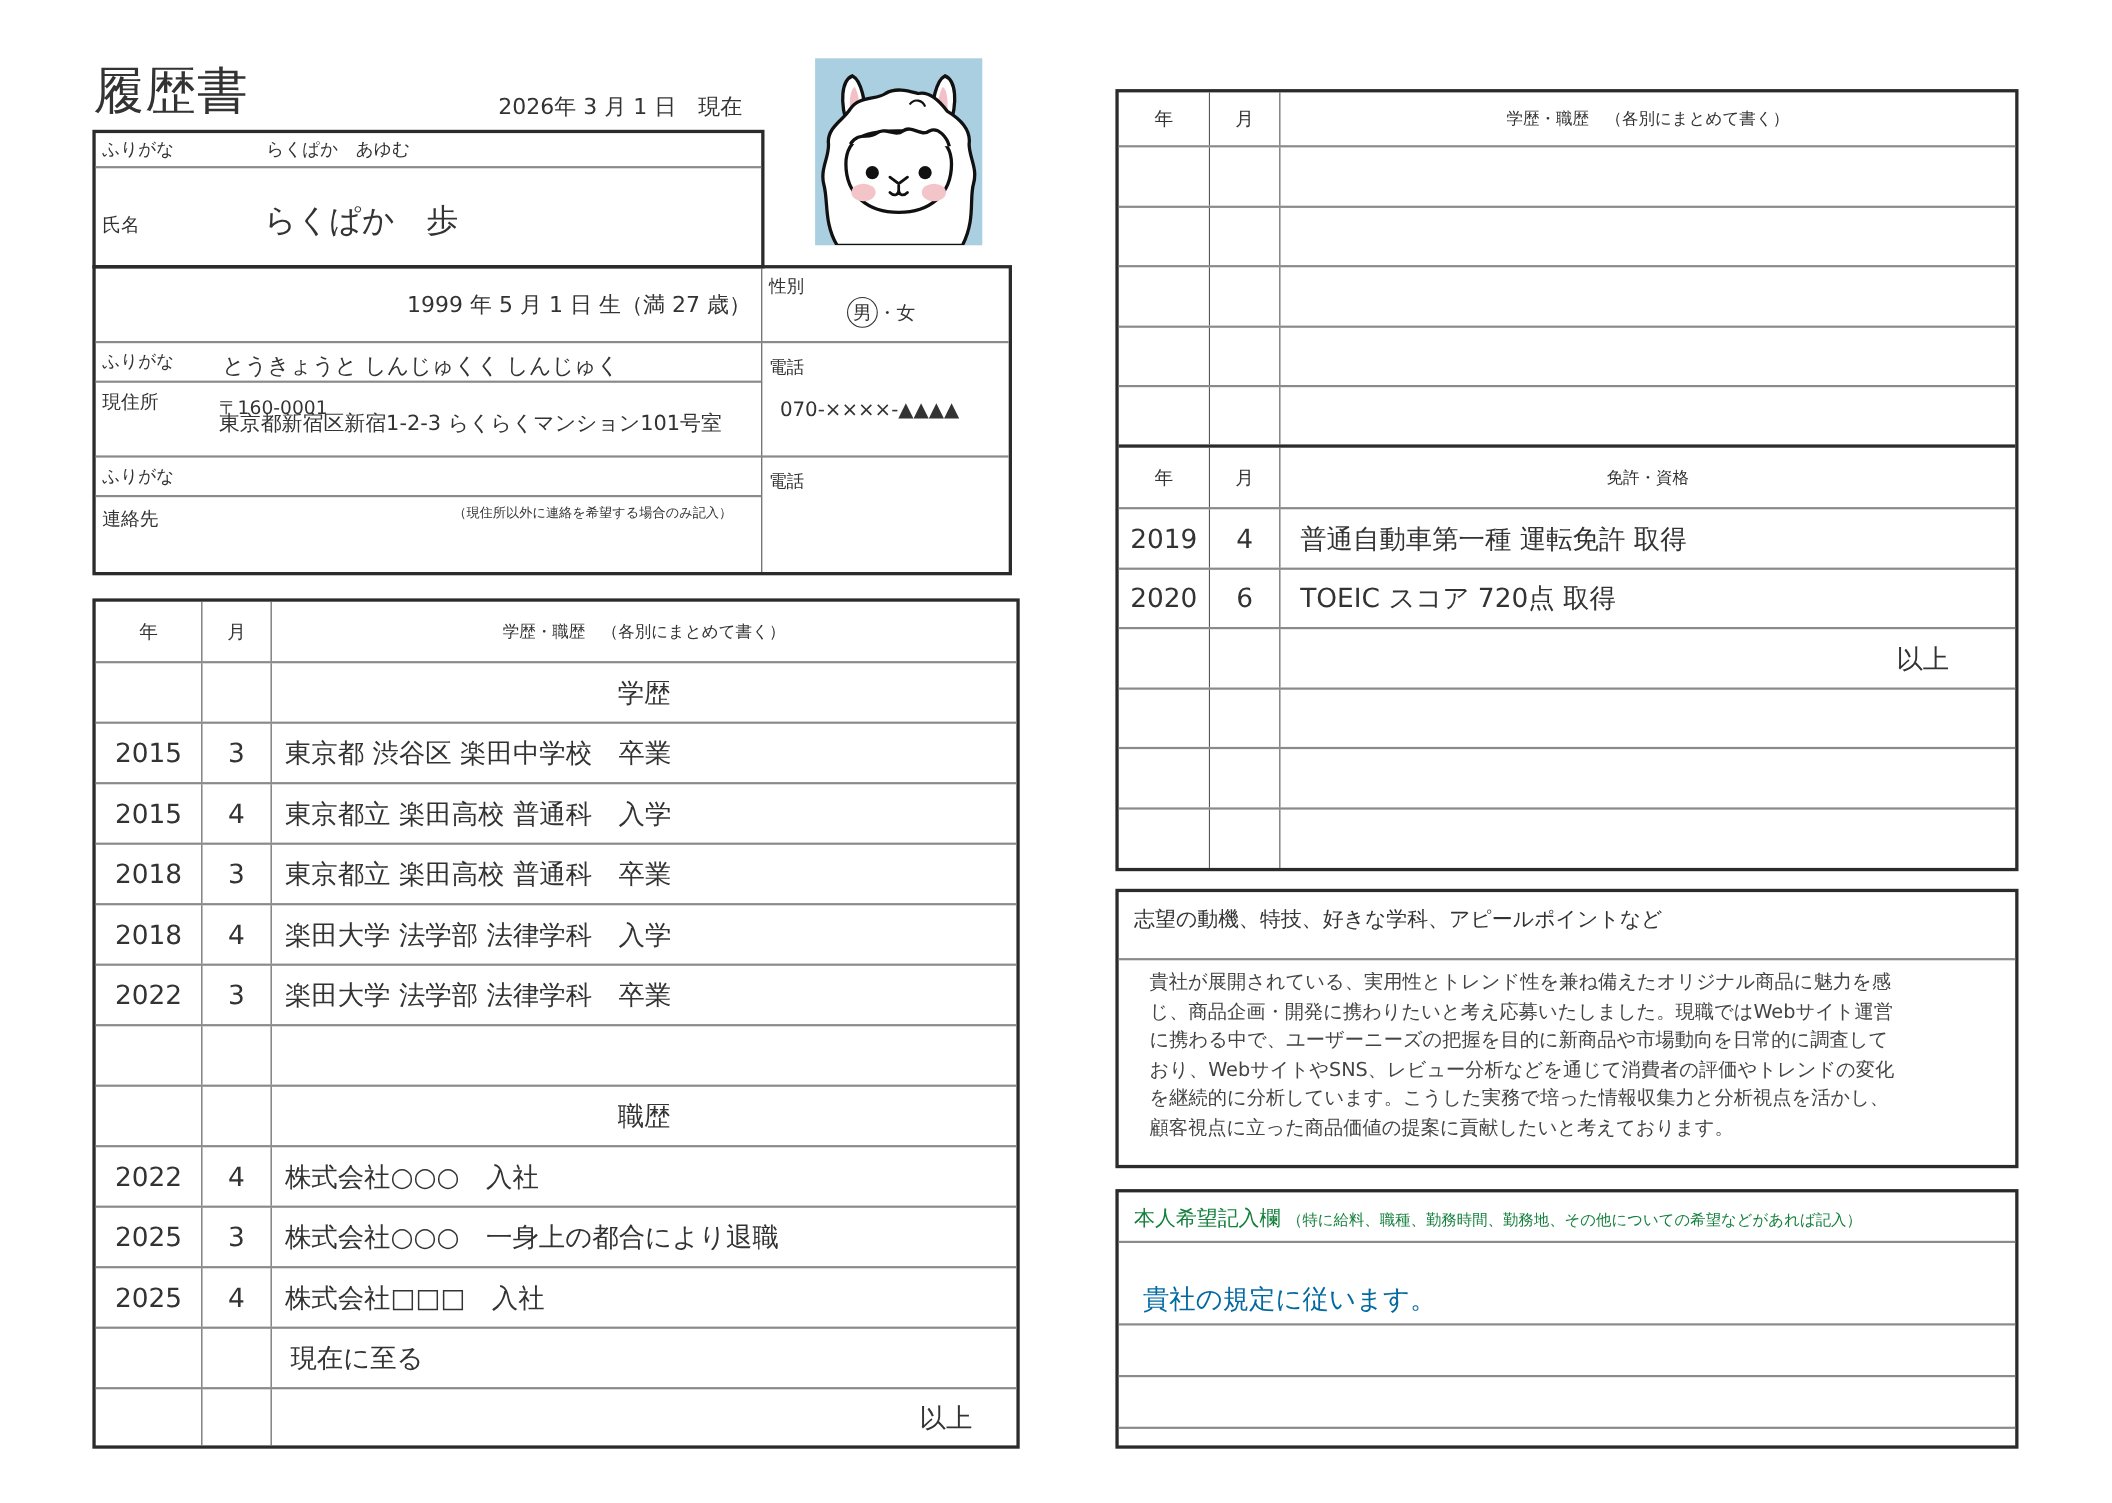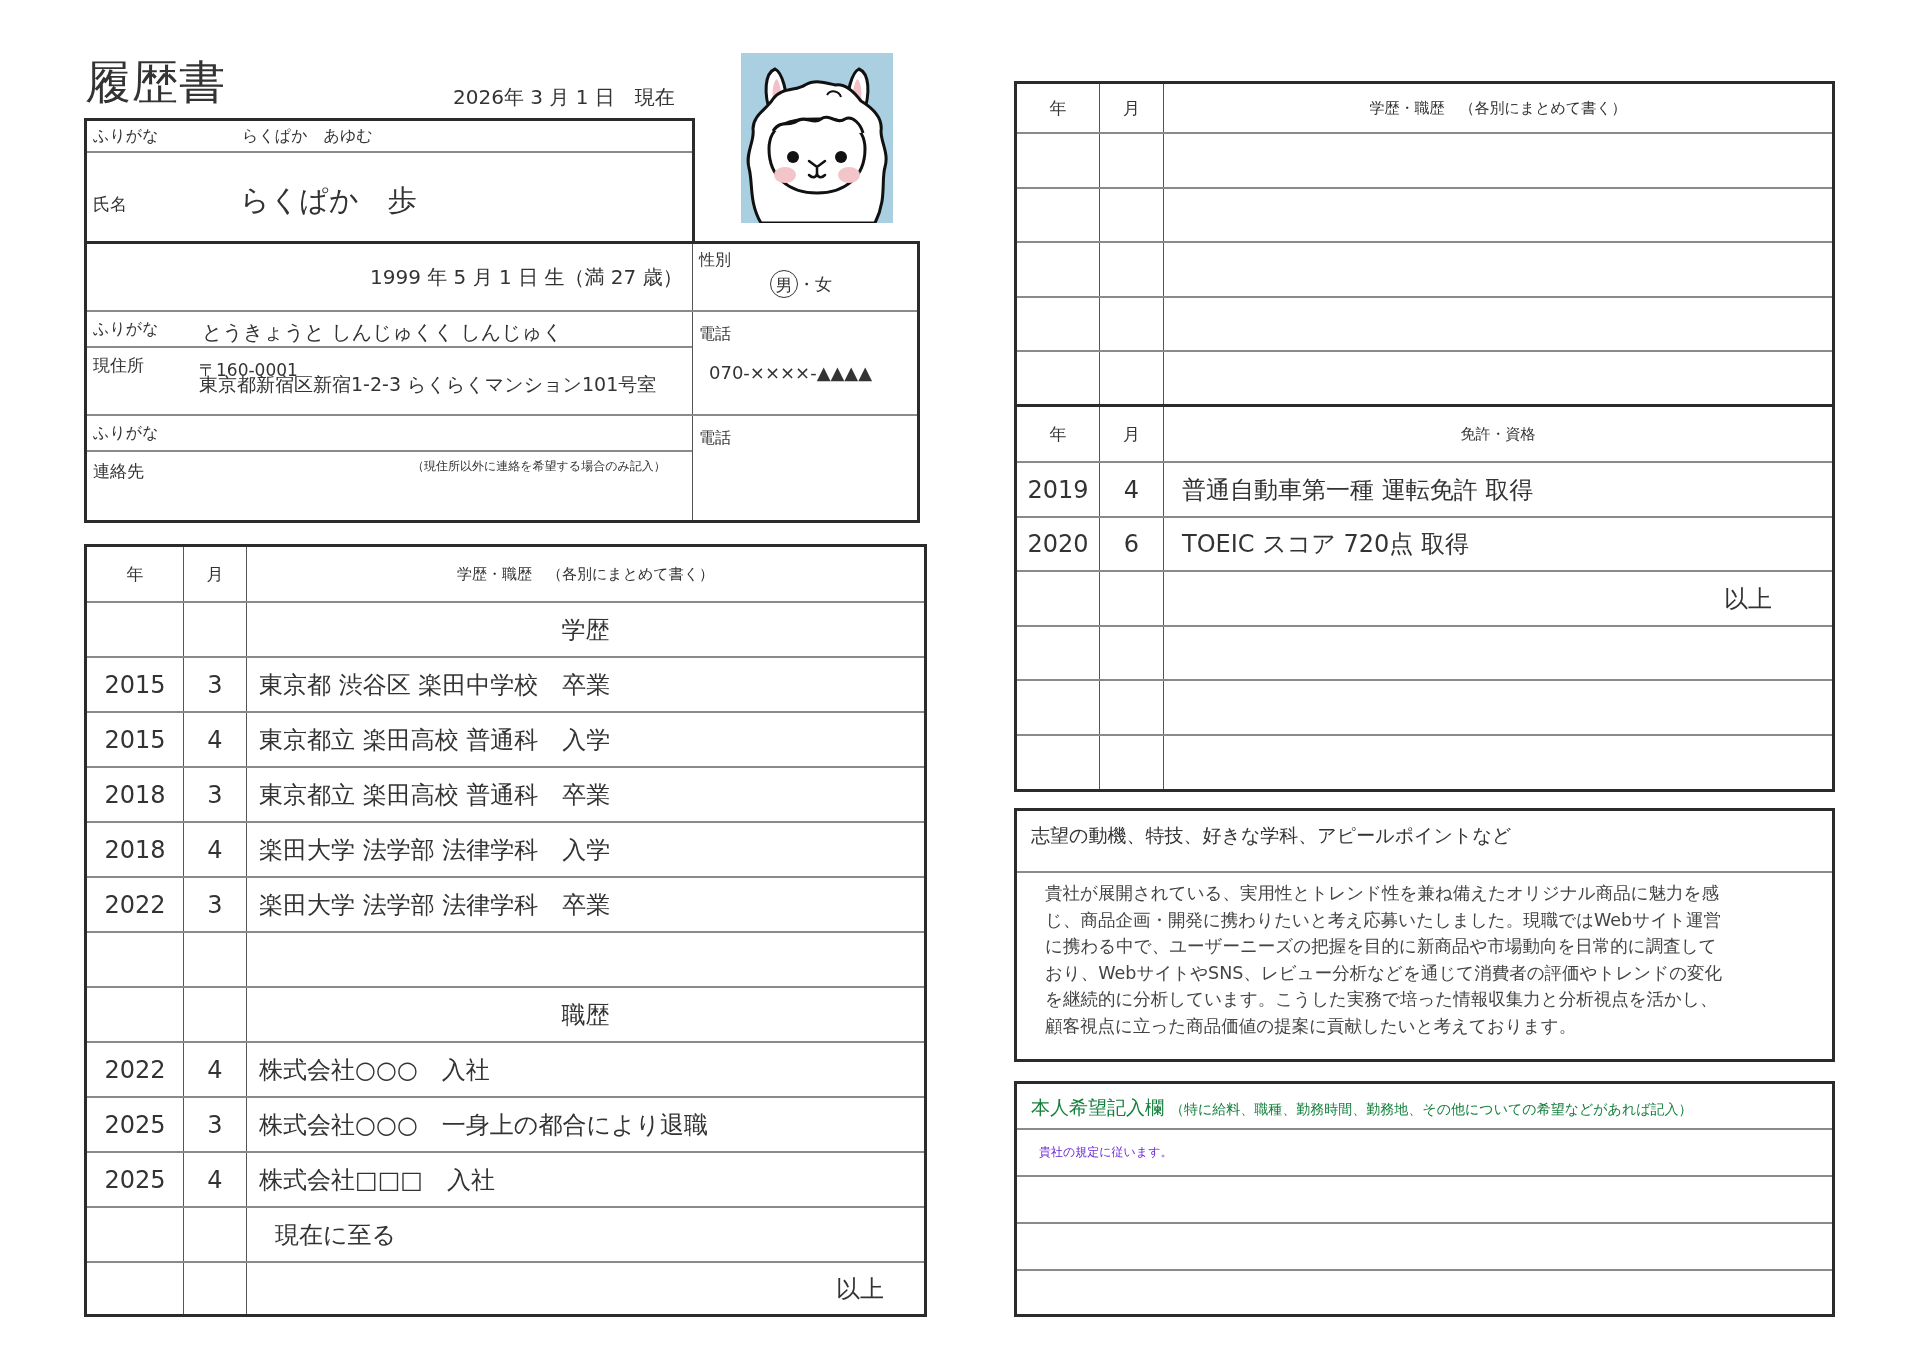"貴社の規定に従います。" .wline { color: #6d28d9 -> #0369a1; font-size: 12px -> 24px; margin-top: none -> 28px }
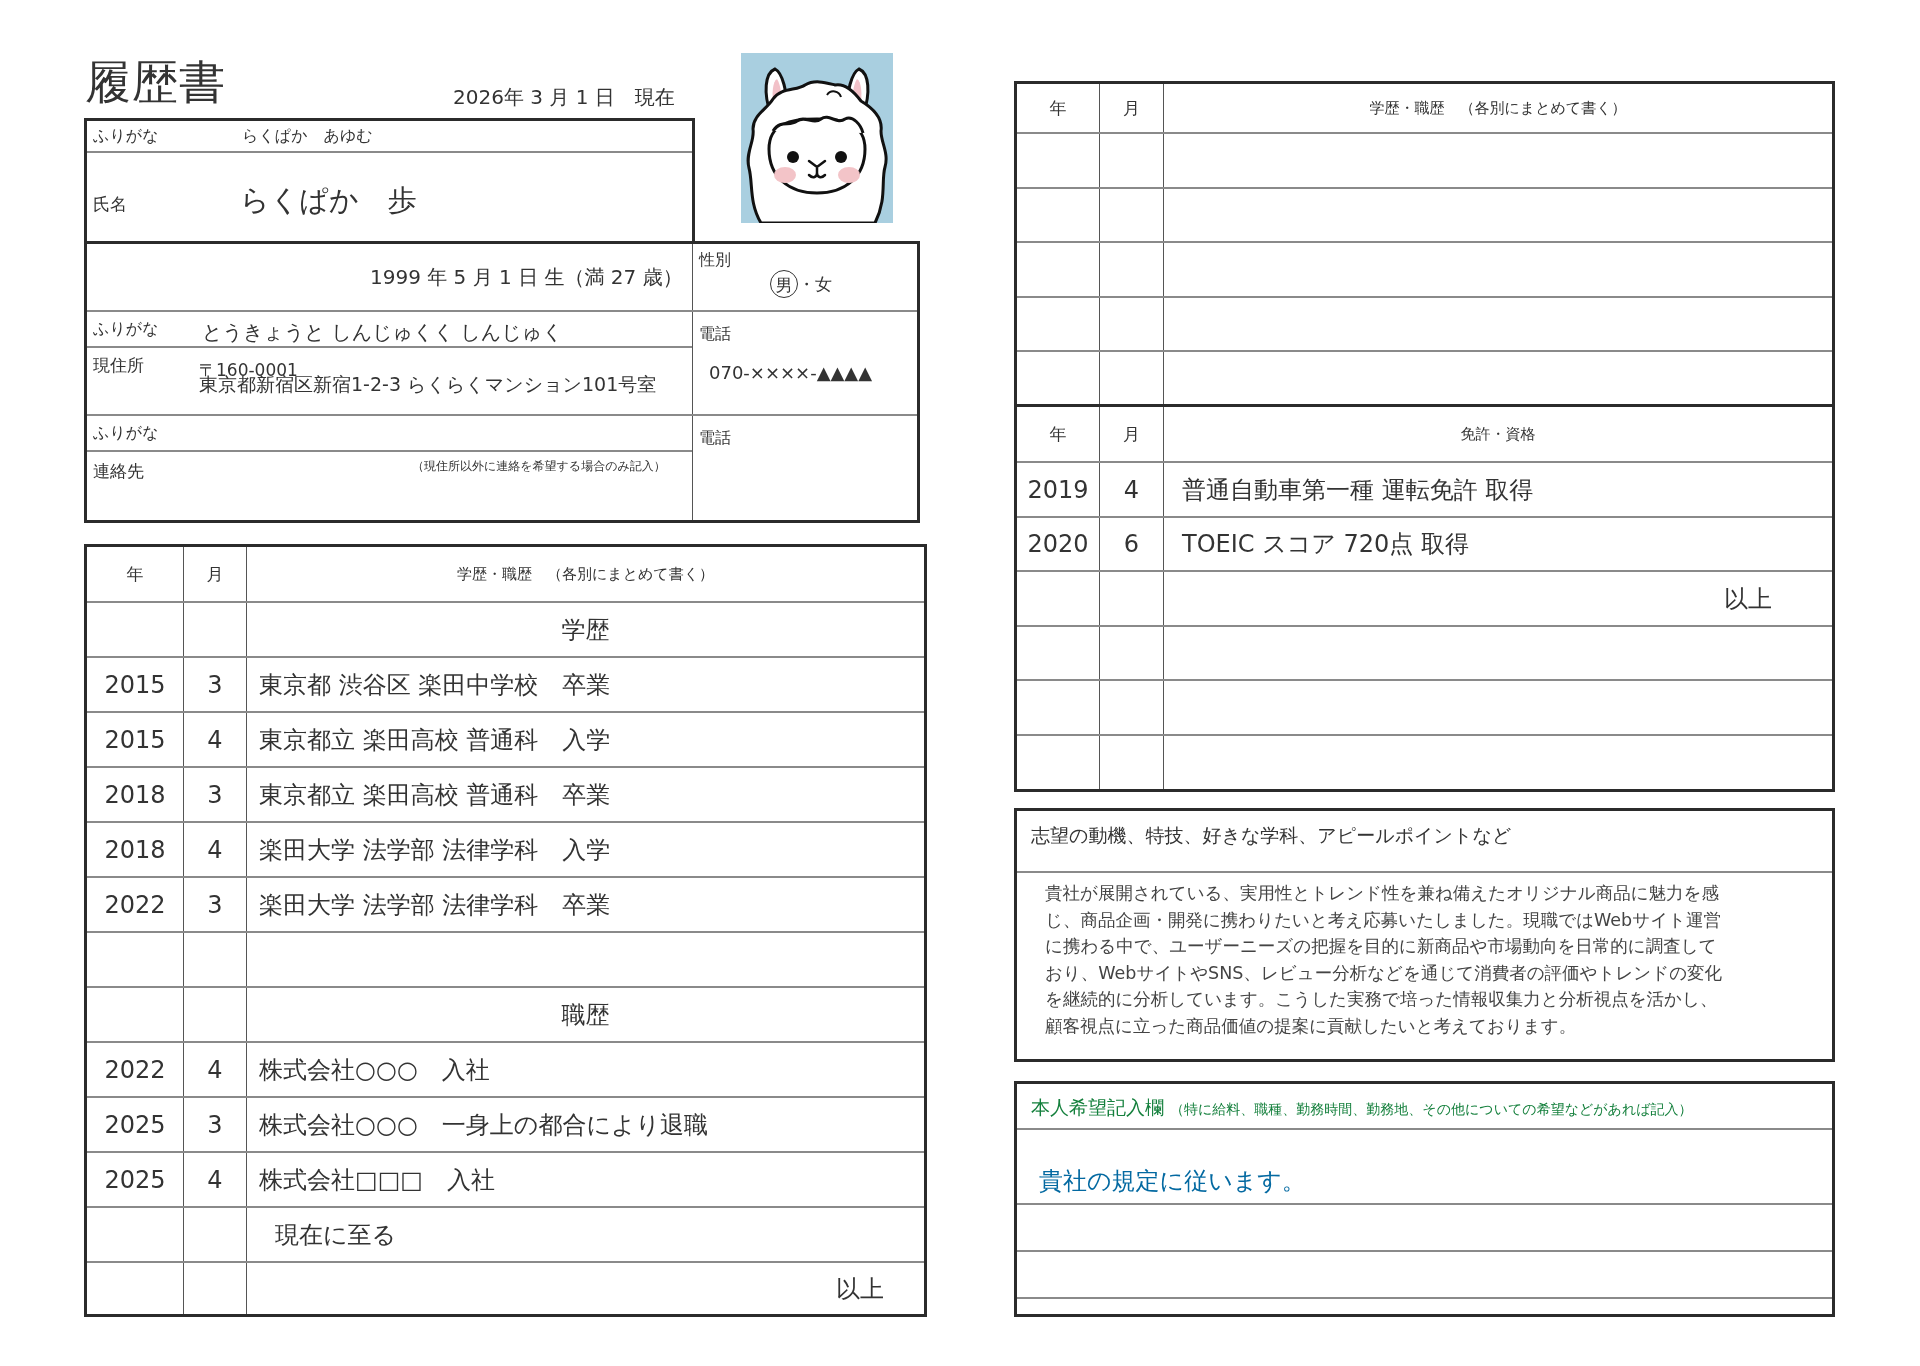"現在に至る" div.cell { padding-left: 28px -> 17px }
